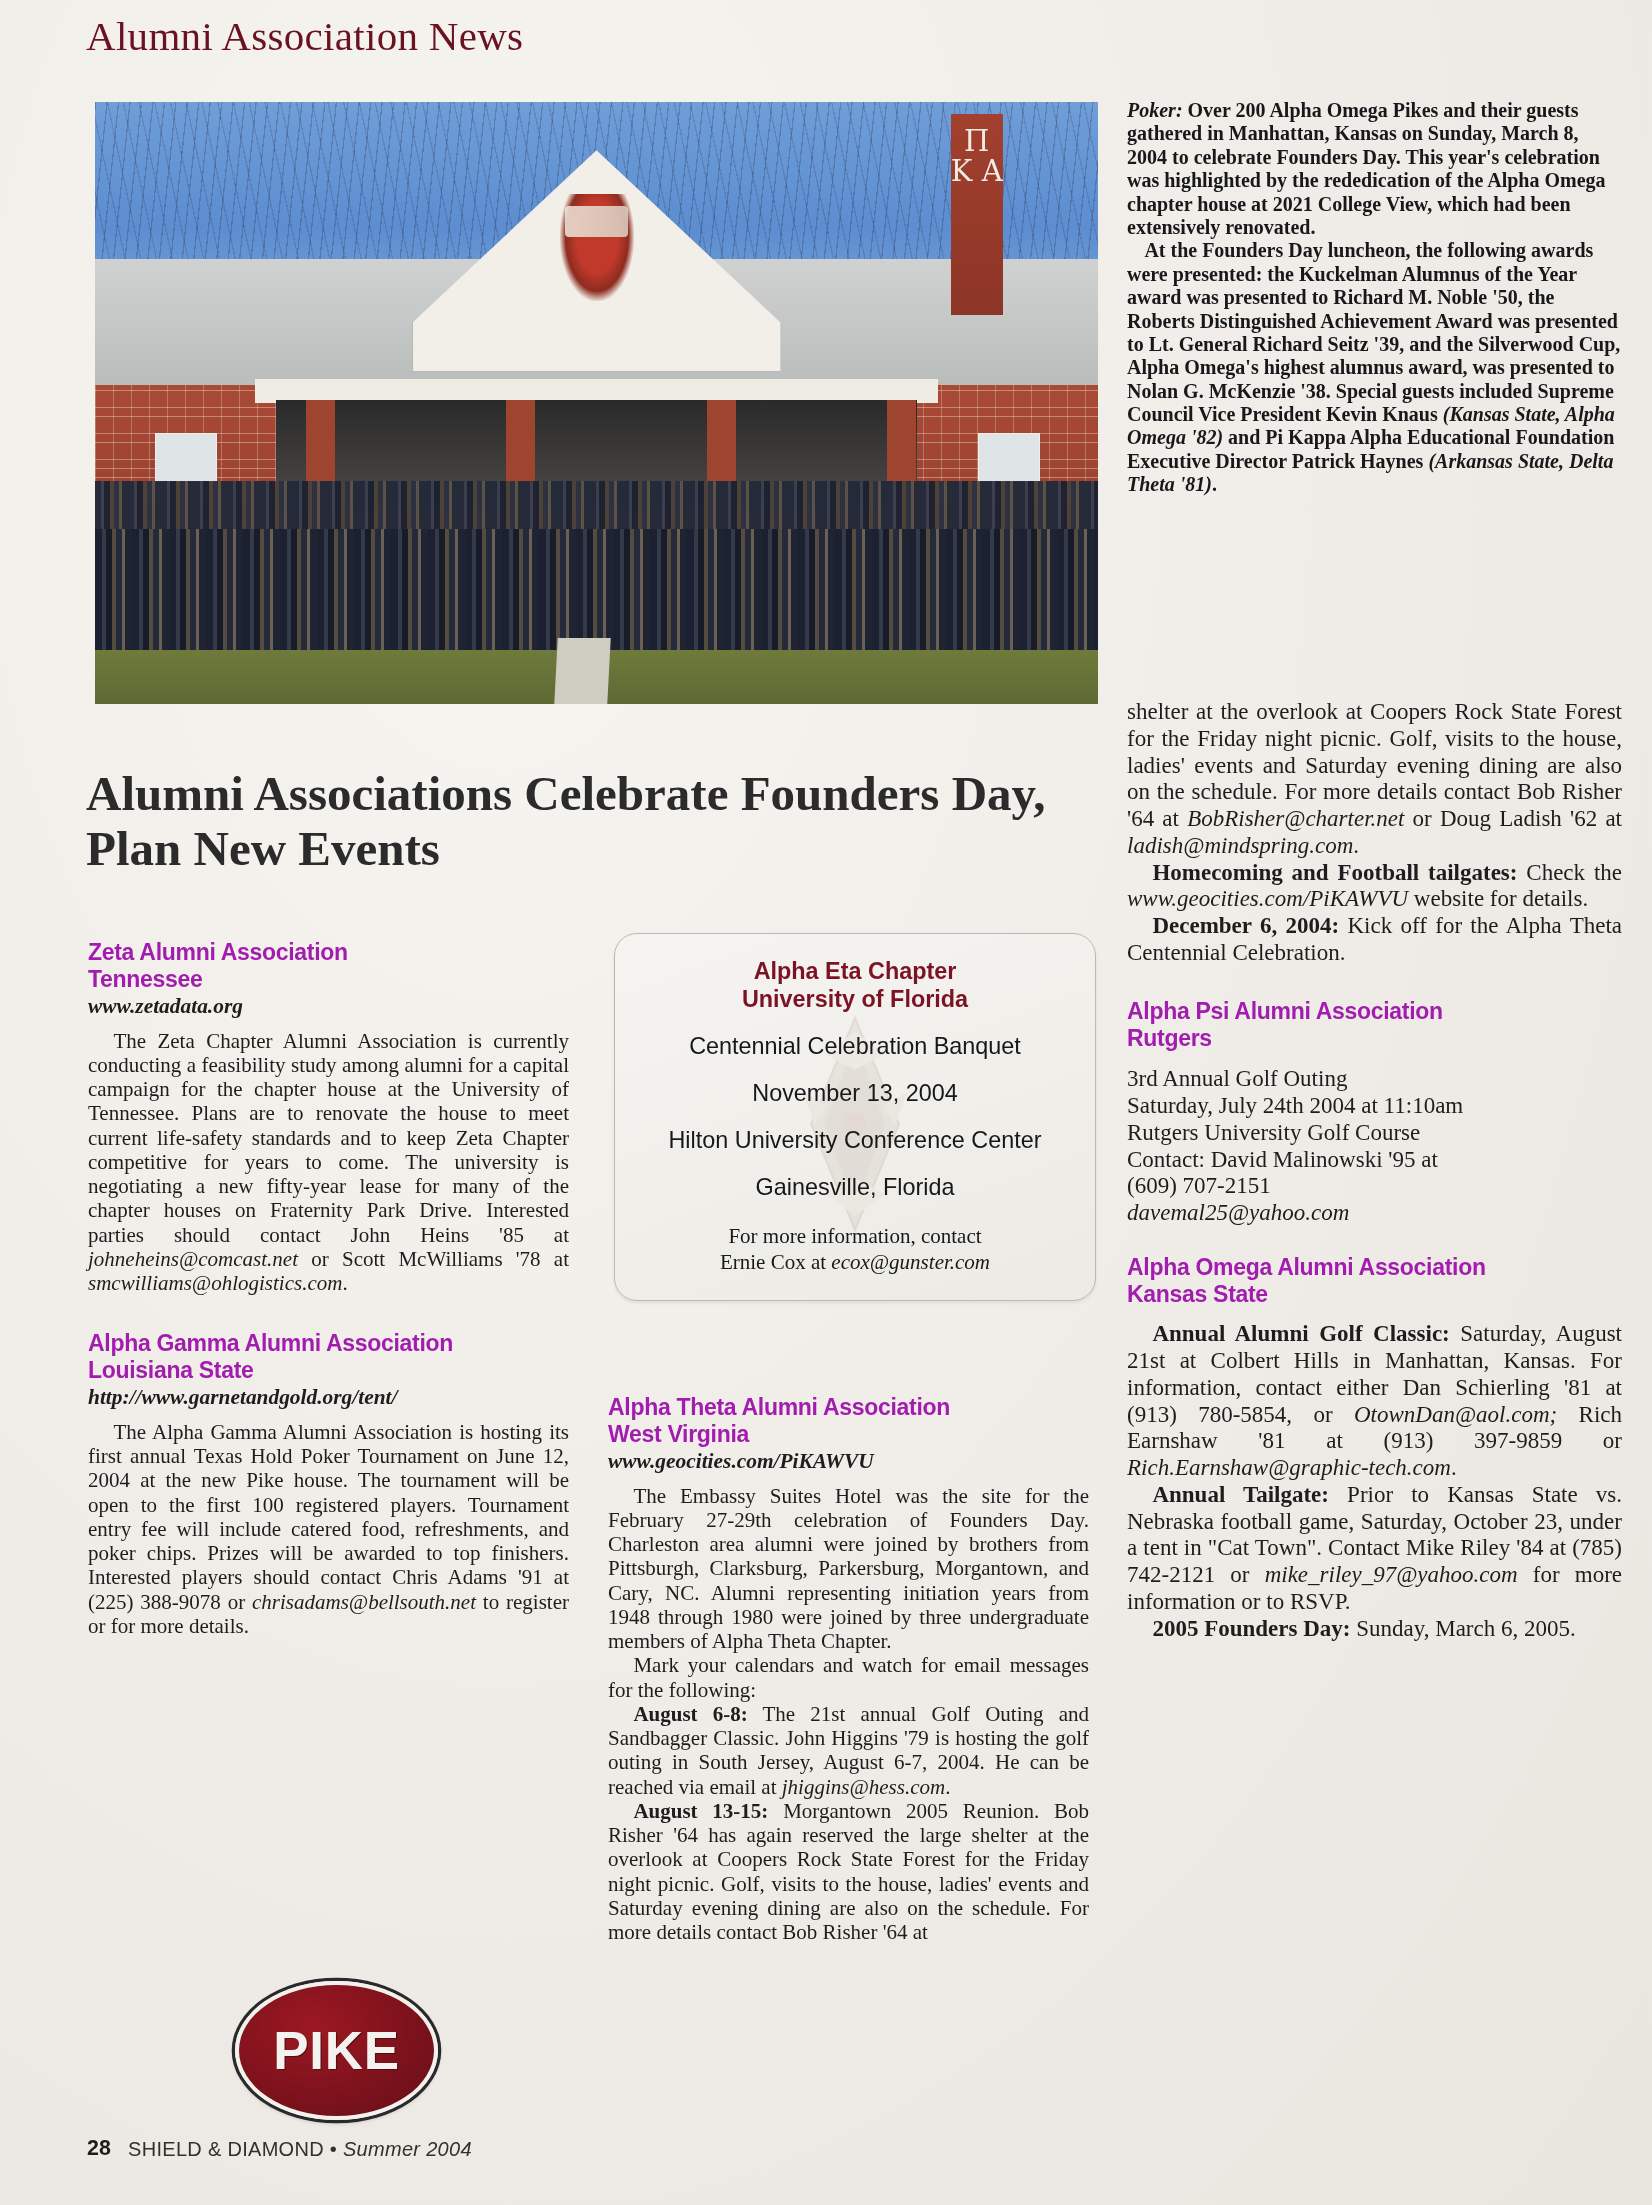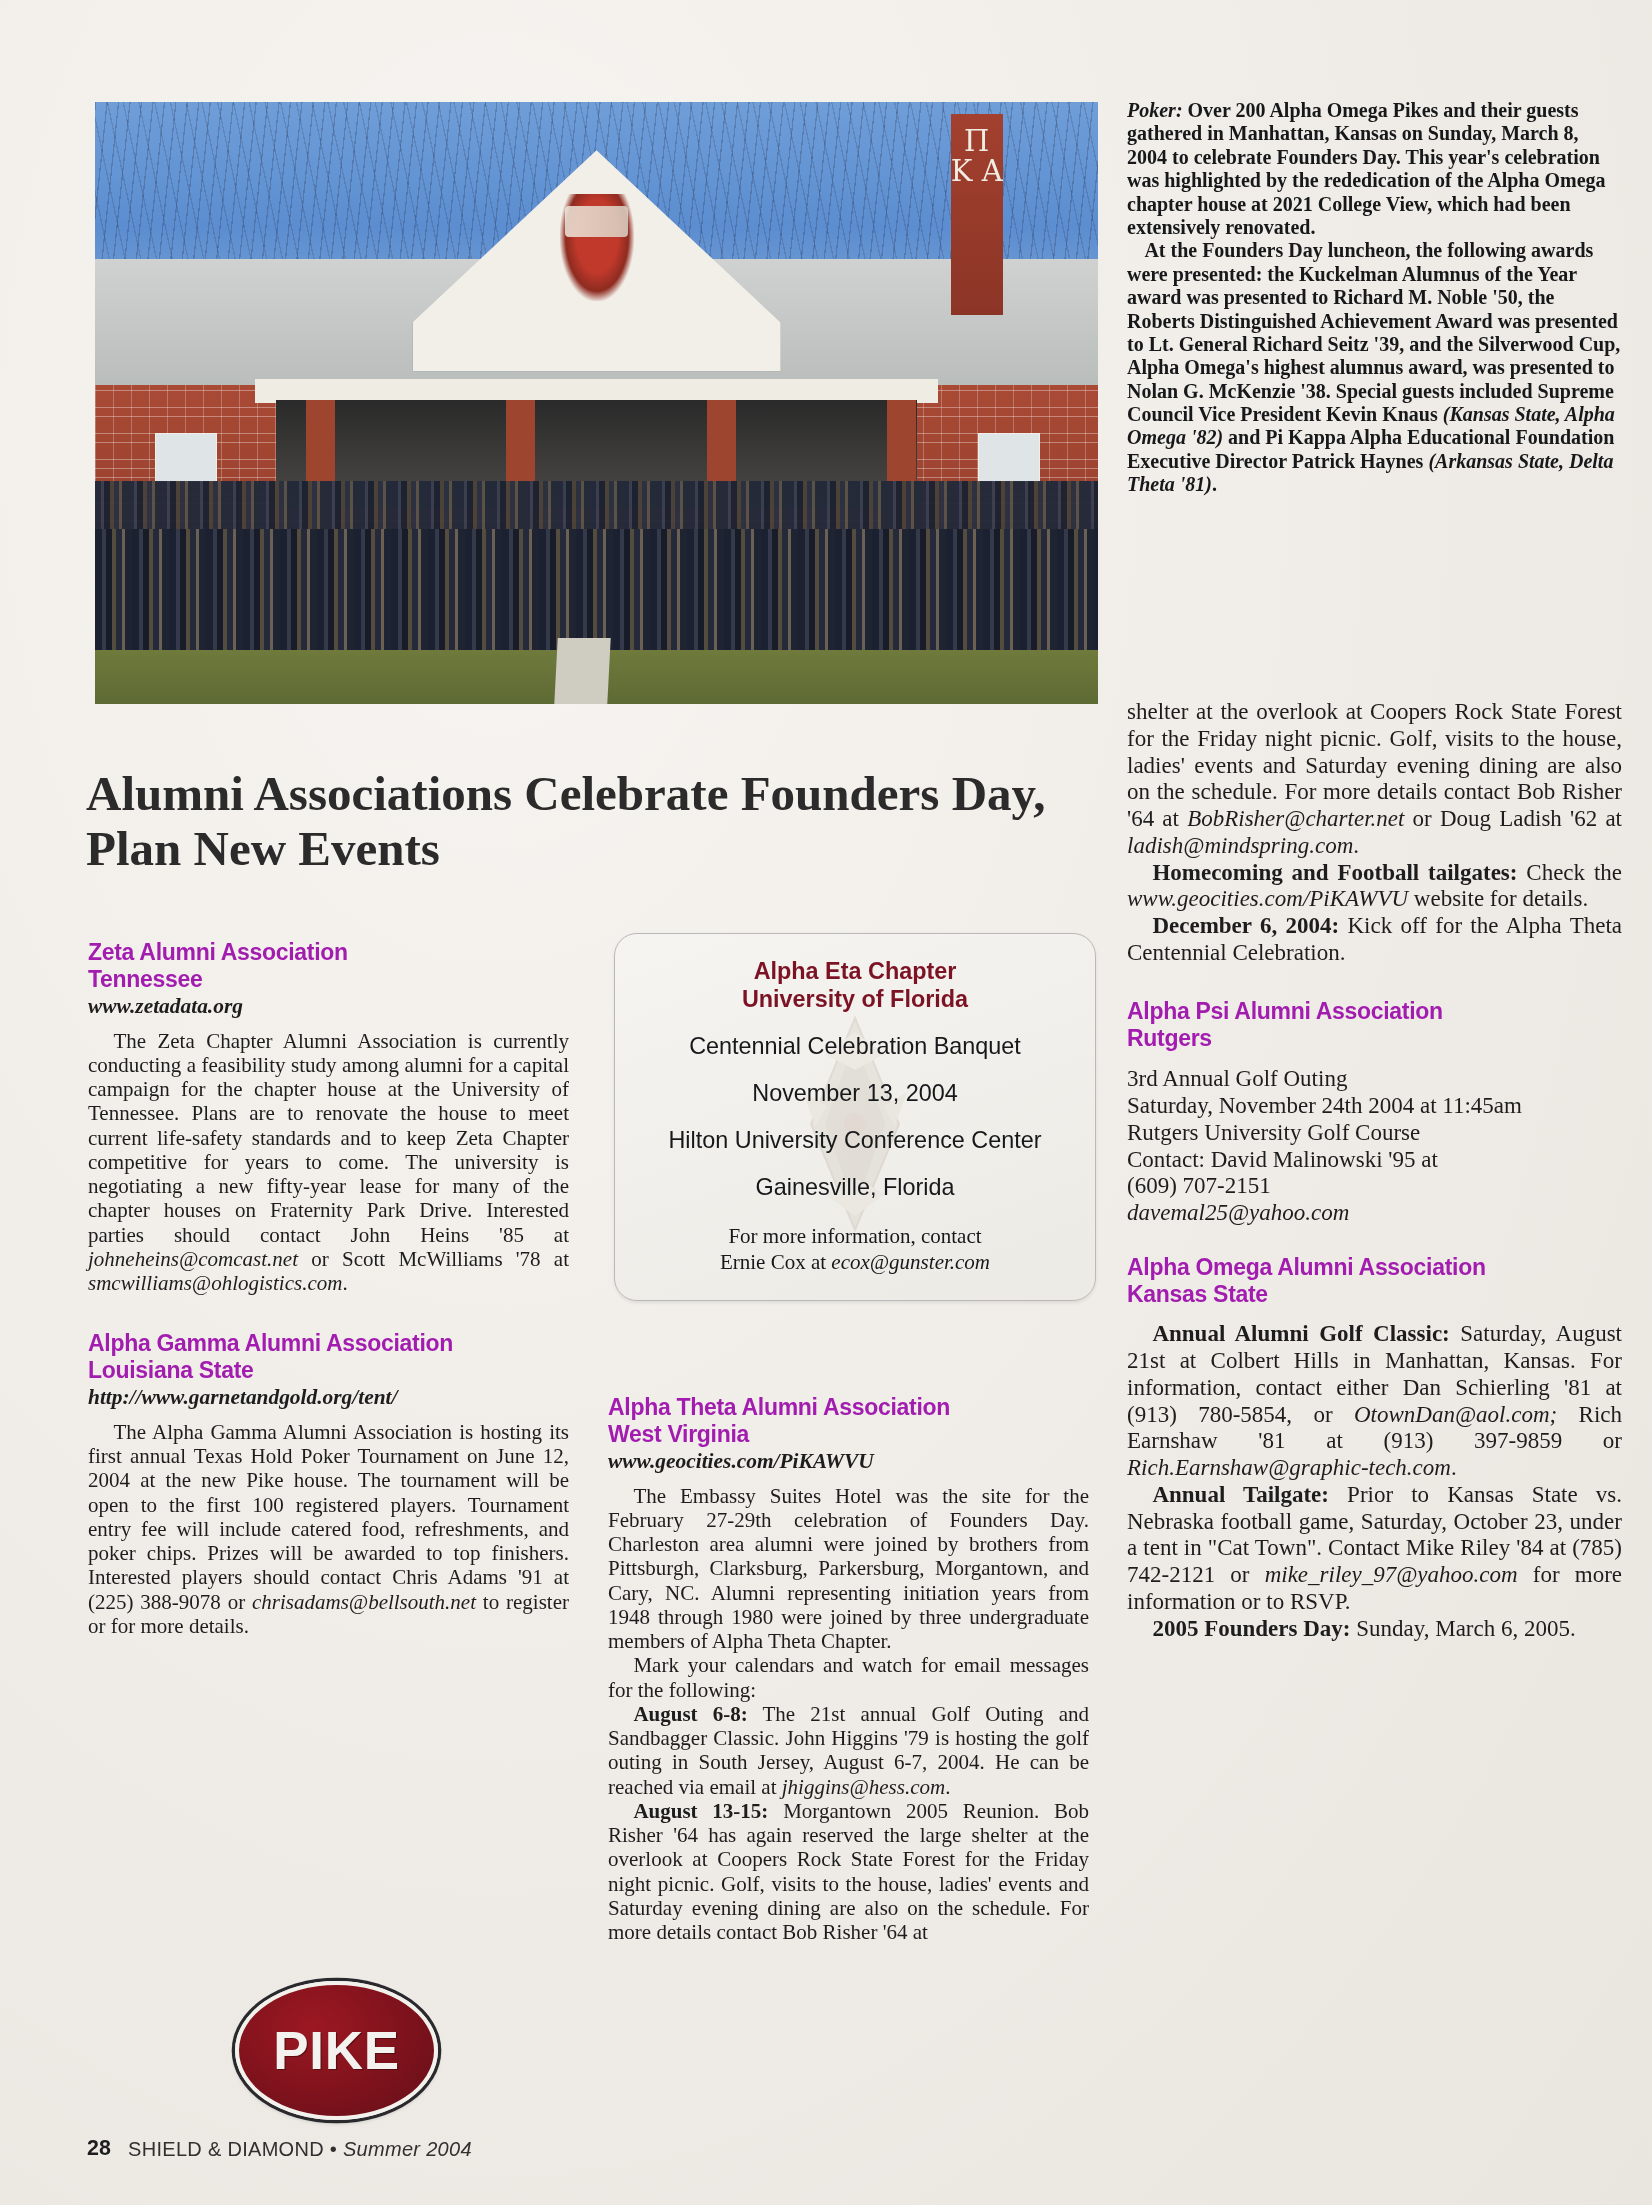"Alumni Association News" div.masthead { html: none -> <div>Alumni Association News</div> }
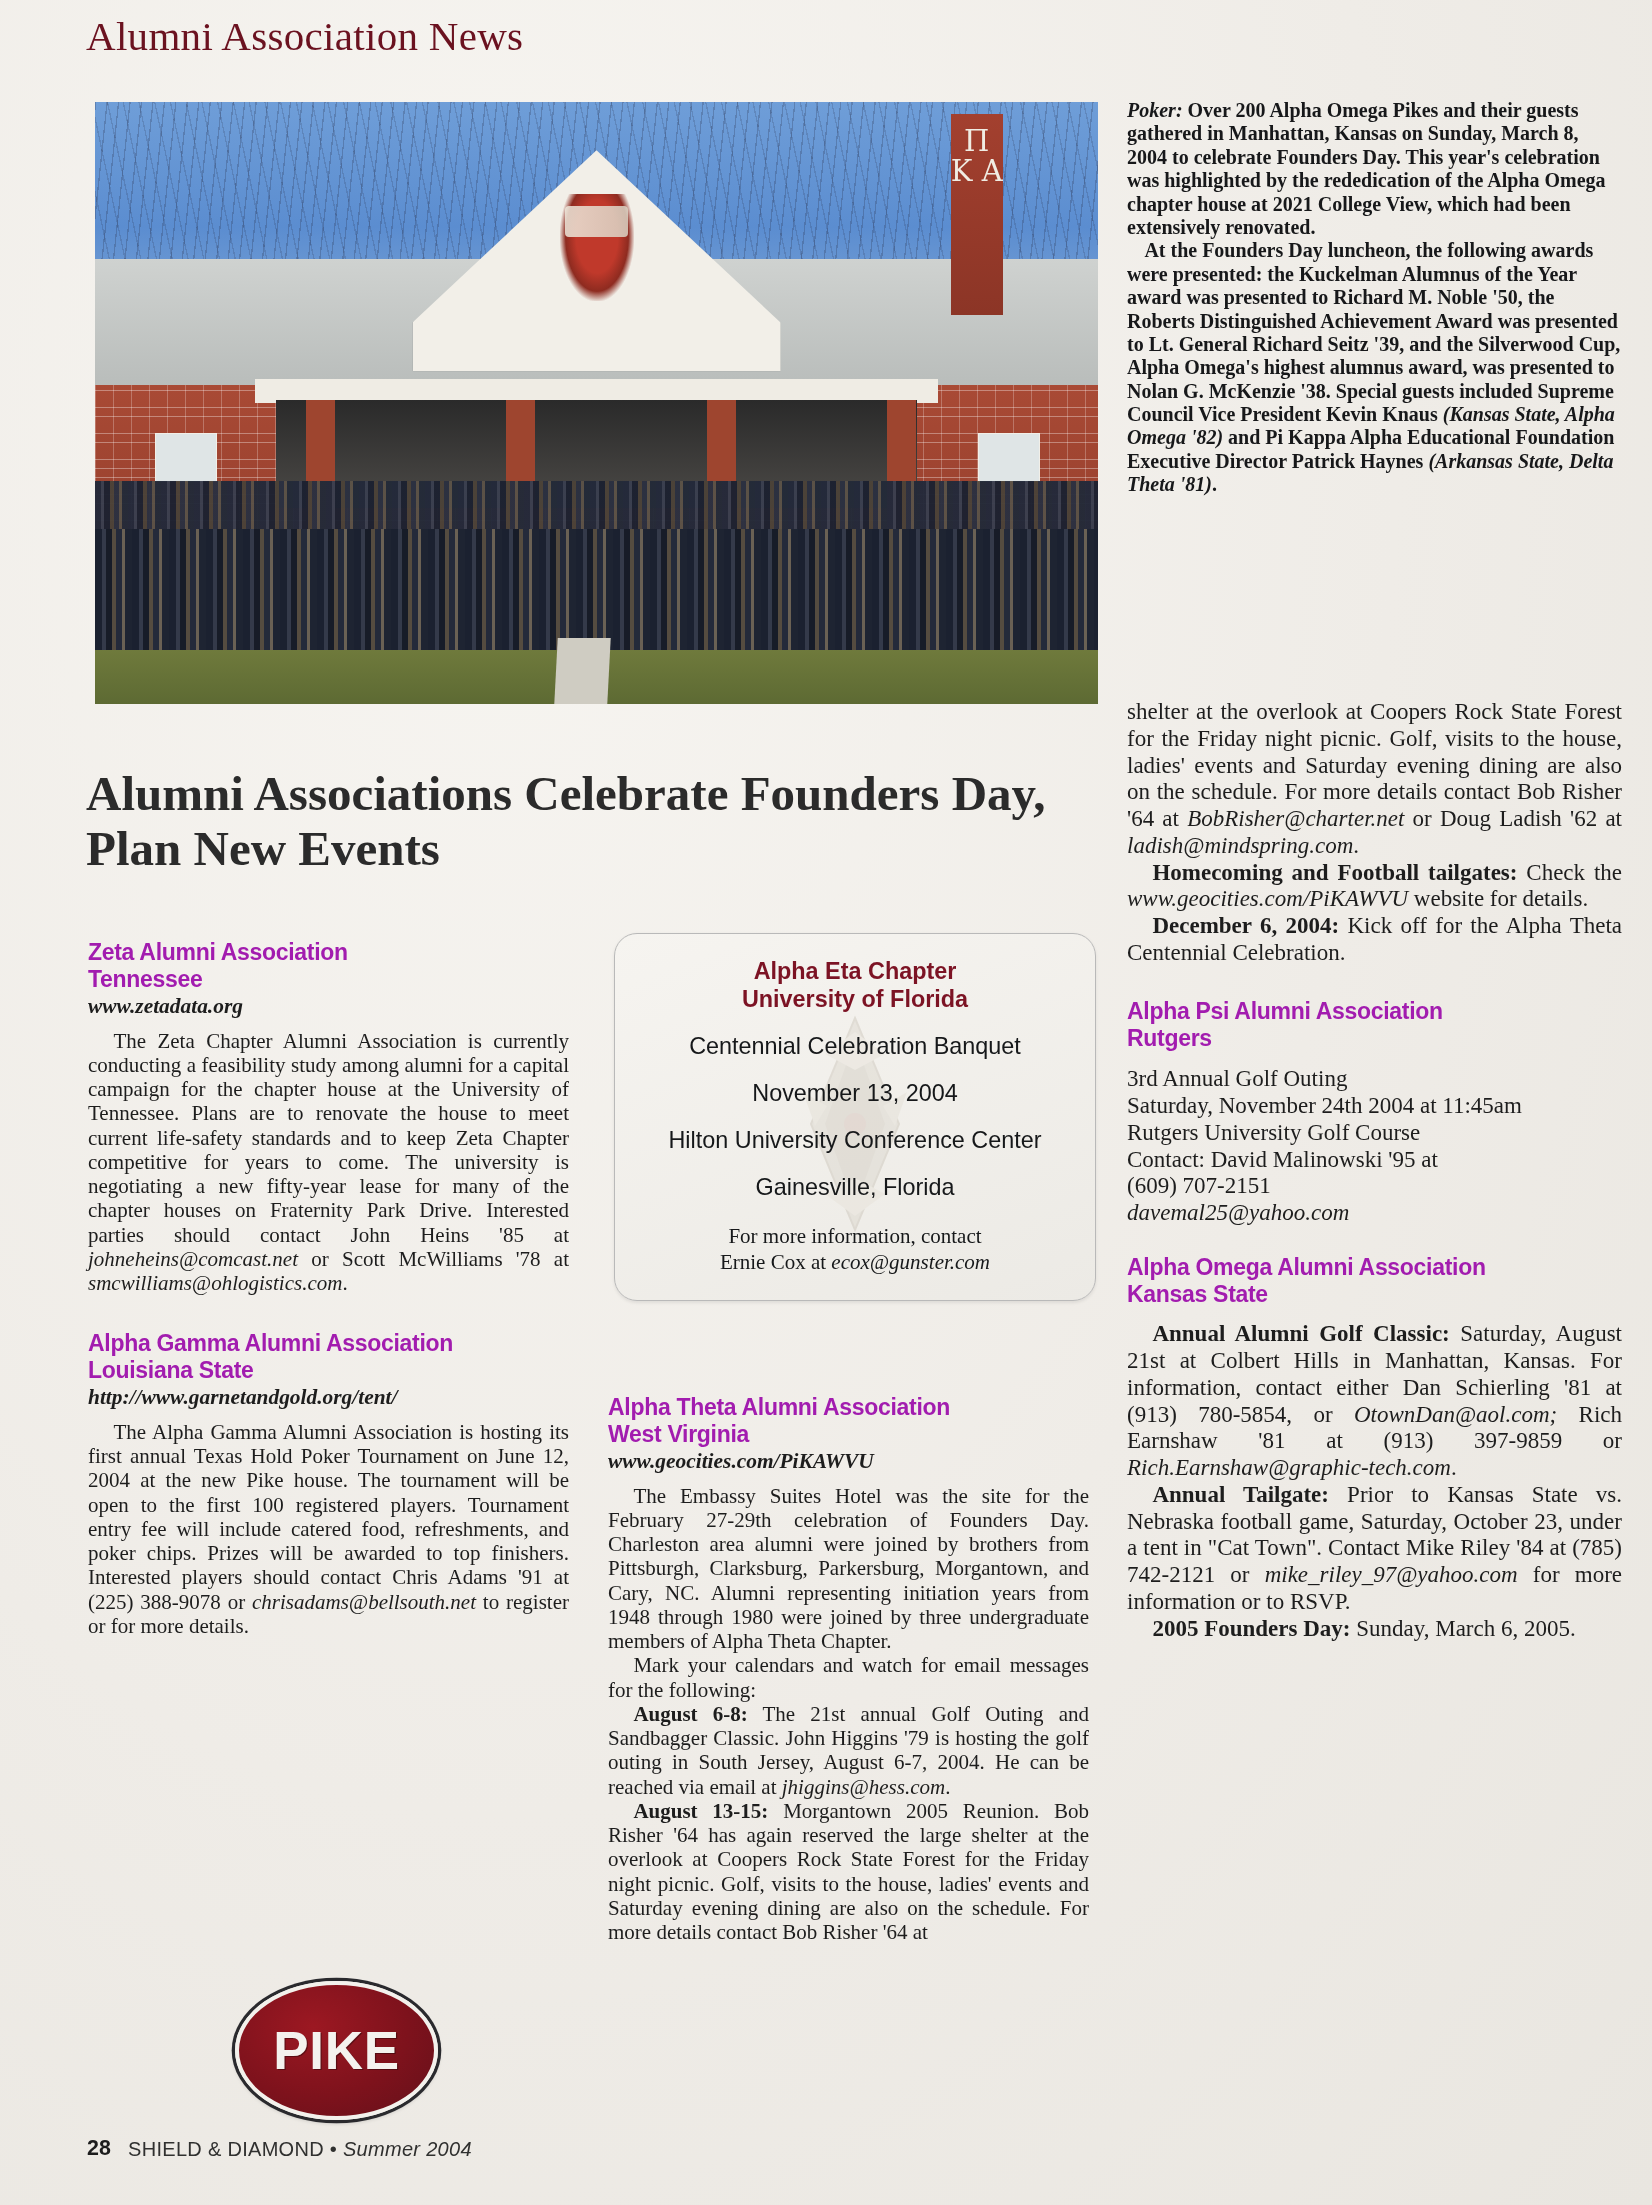"Saturday, November 24th 2004 at" p.body { text: November 24th 2004 at 11:45am -> July 24th 2004 at 11:10am }
